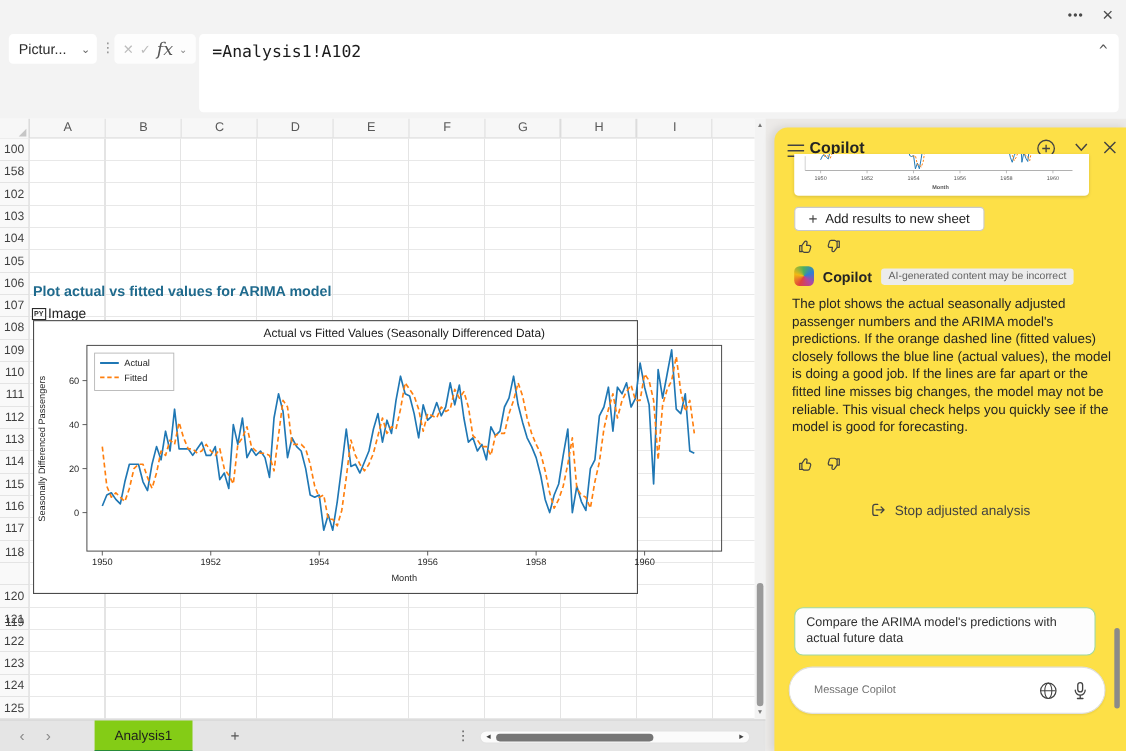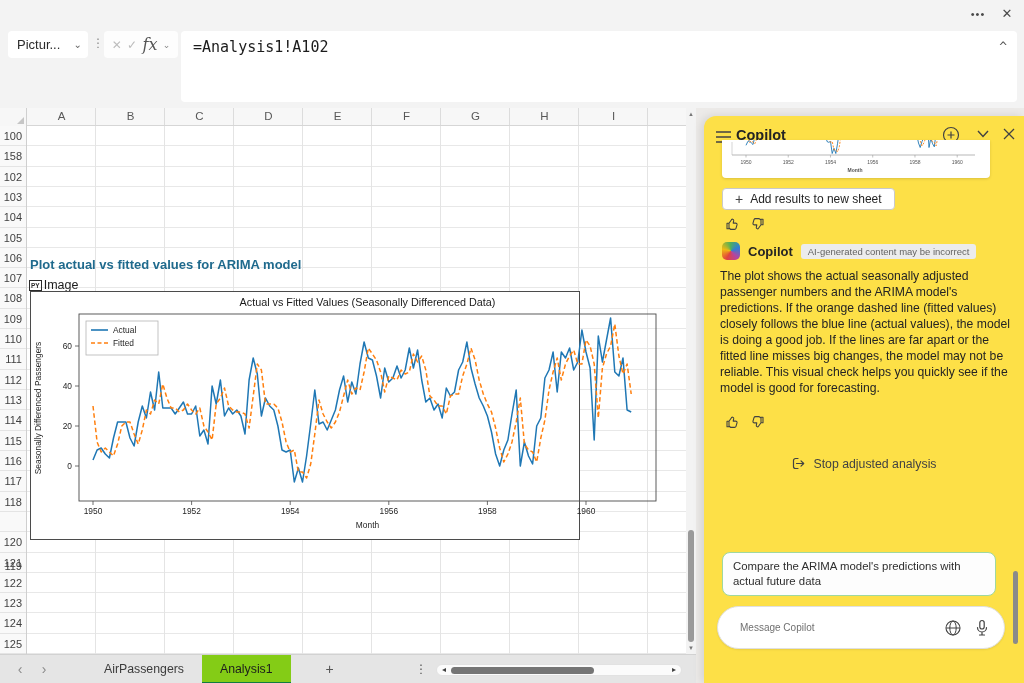"AirPassengers" div.sheet-tab { html: <div>AirPassengers</div> -> none }
